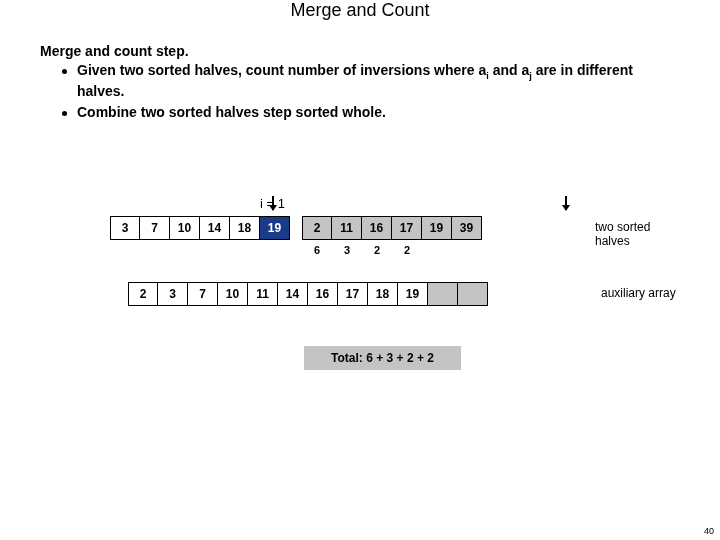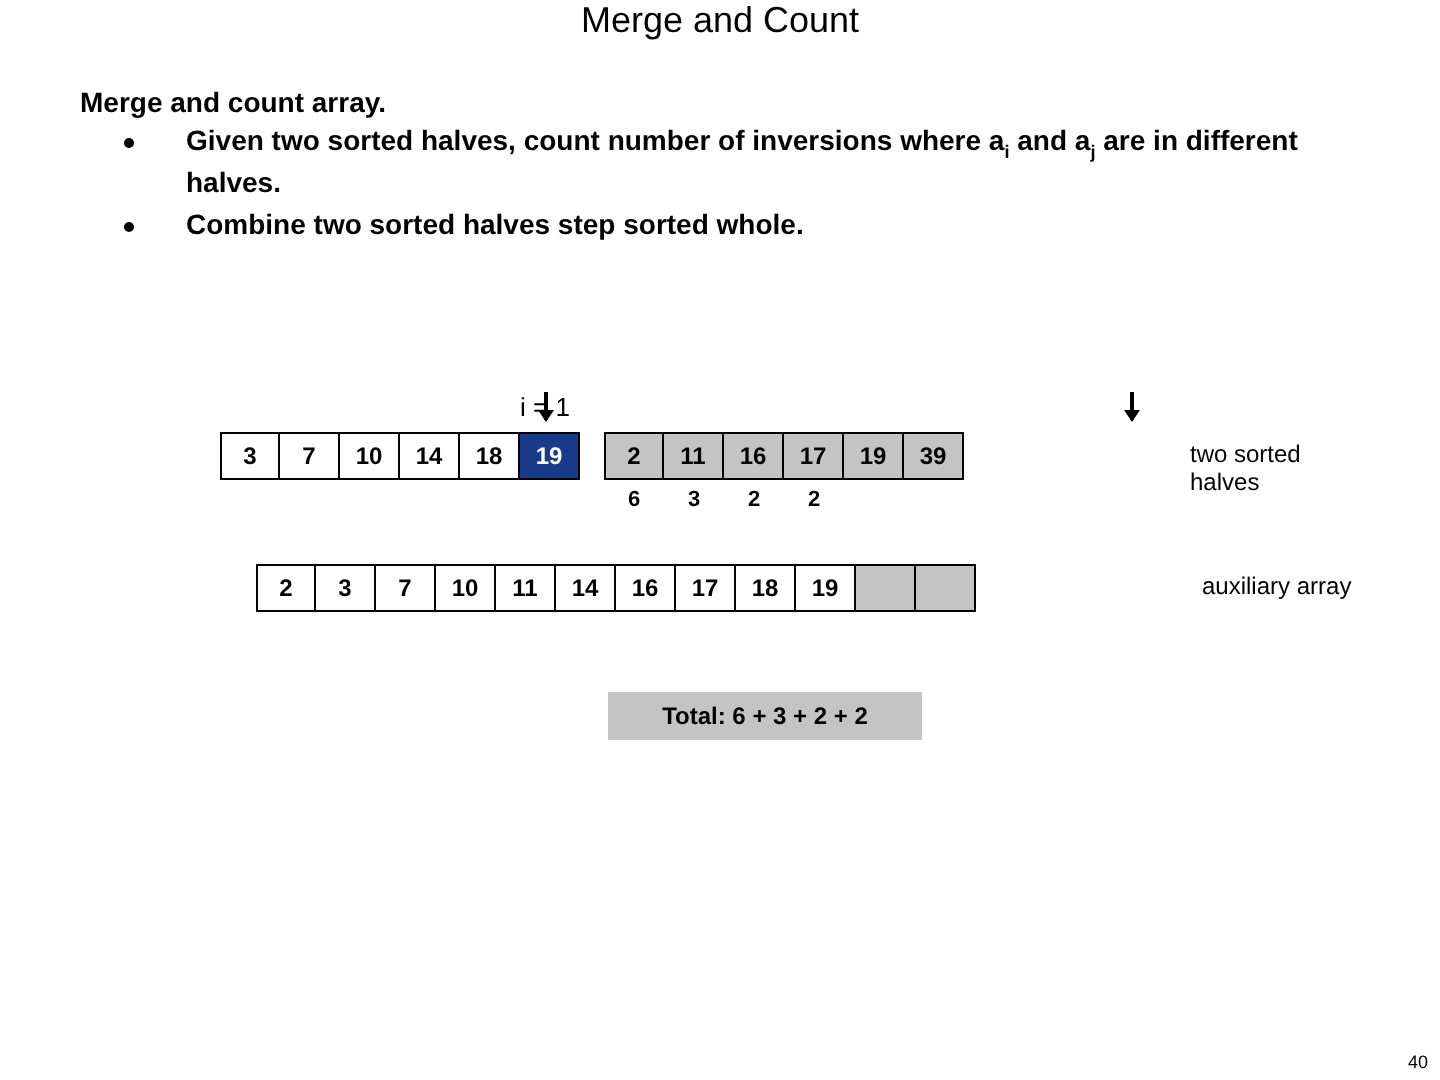"Merge and count array." div.step-heading { text: array -> step }
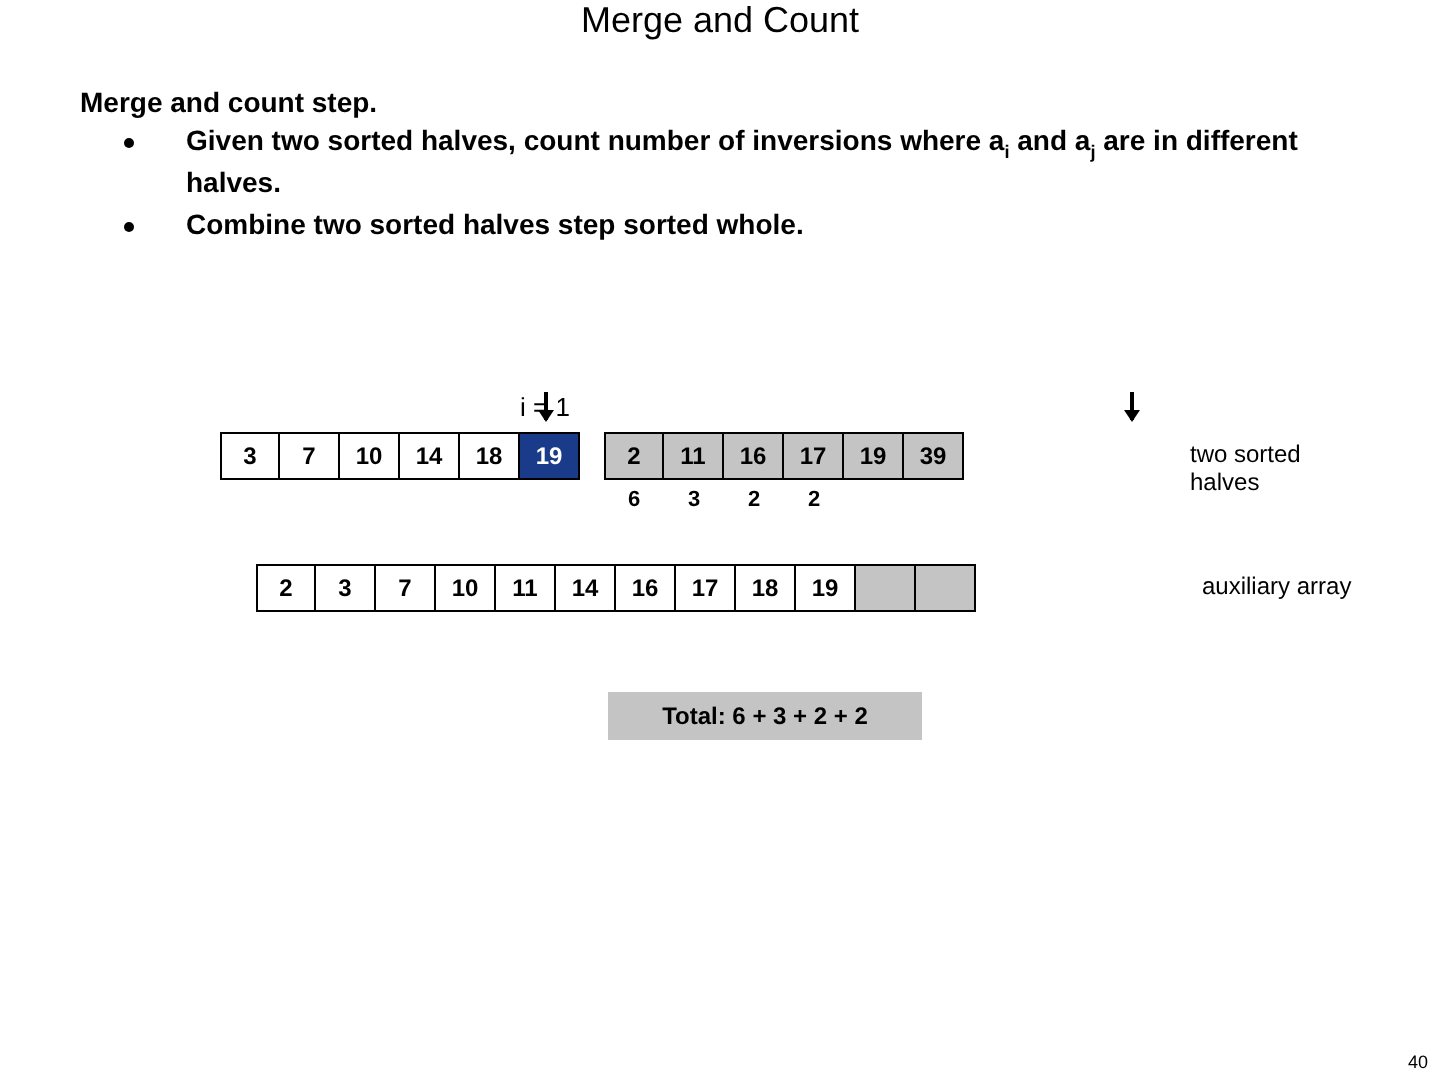"Given two sorted halves, count" .bullet { gap: 16px -> none }
